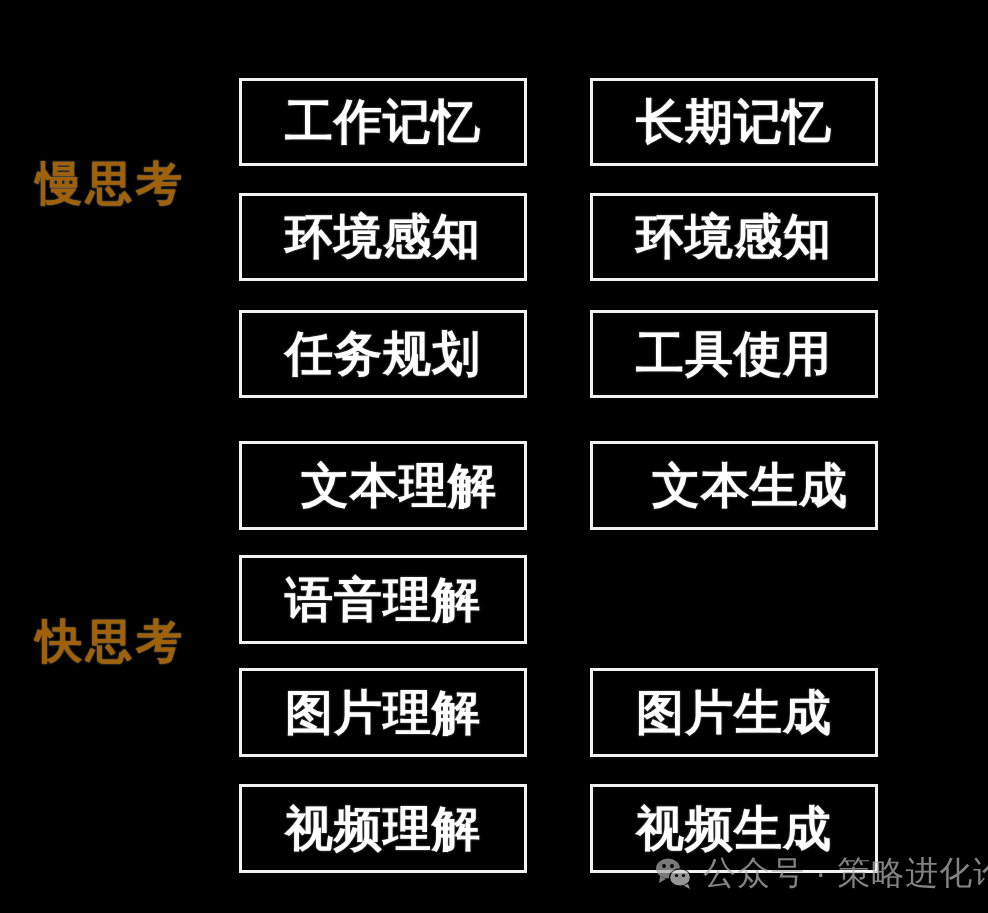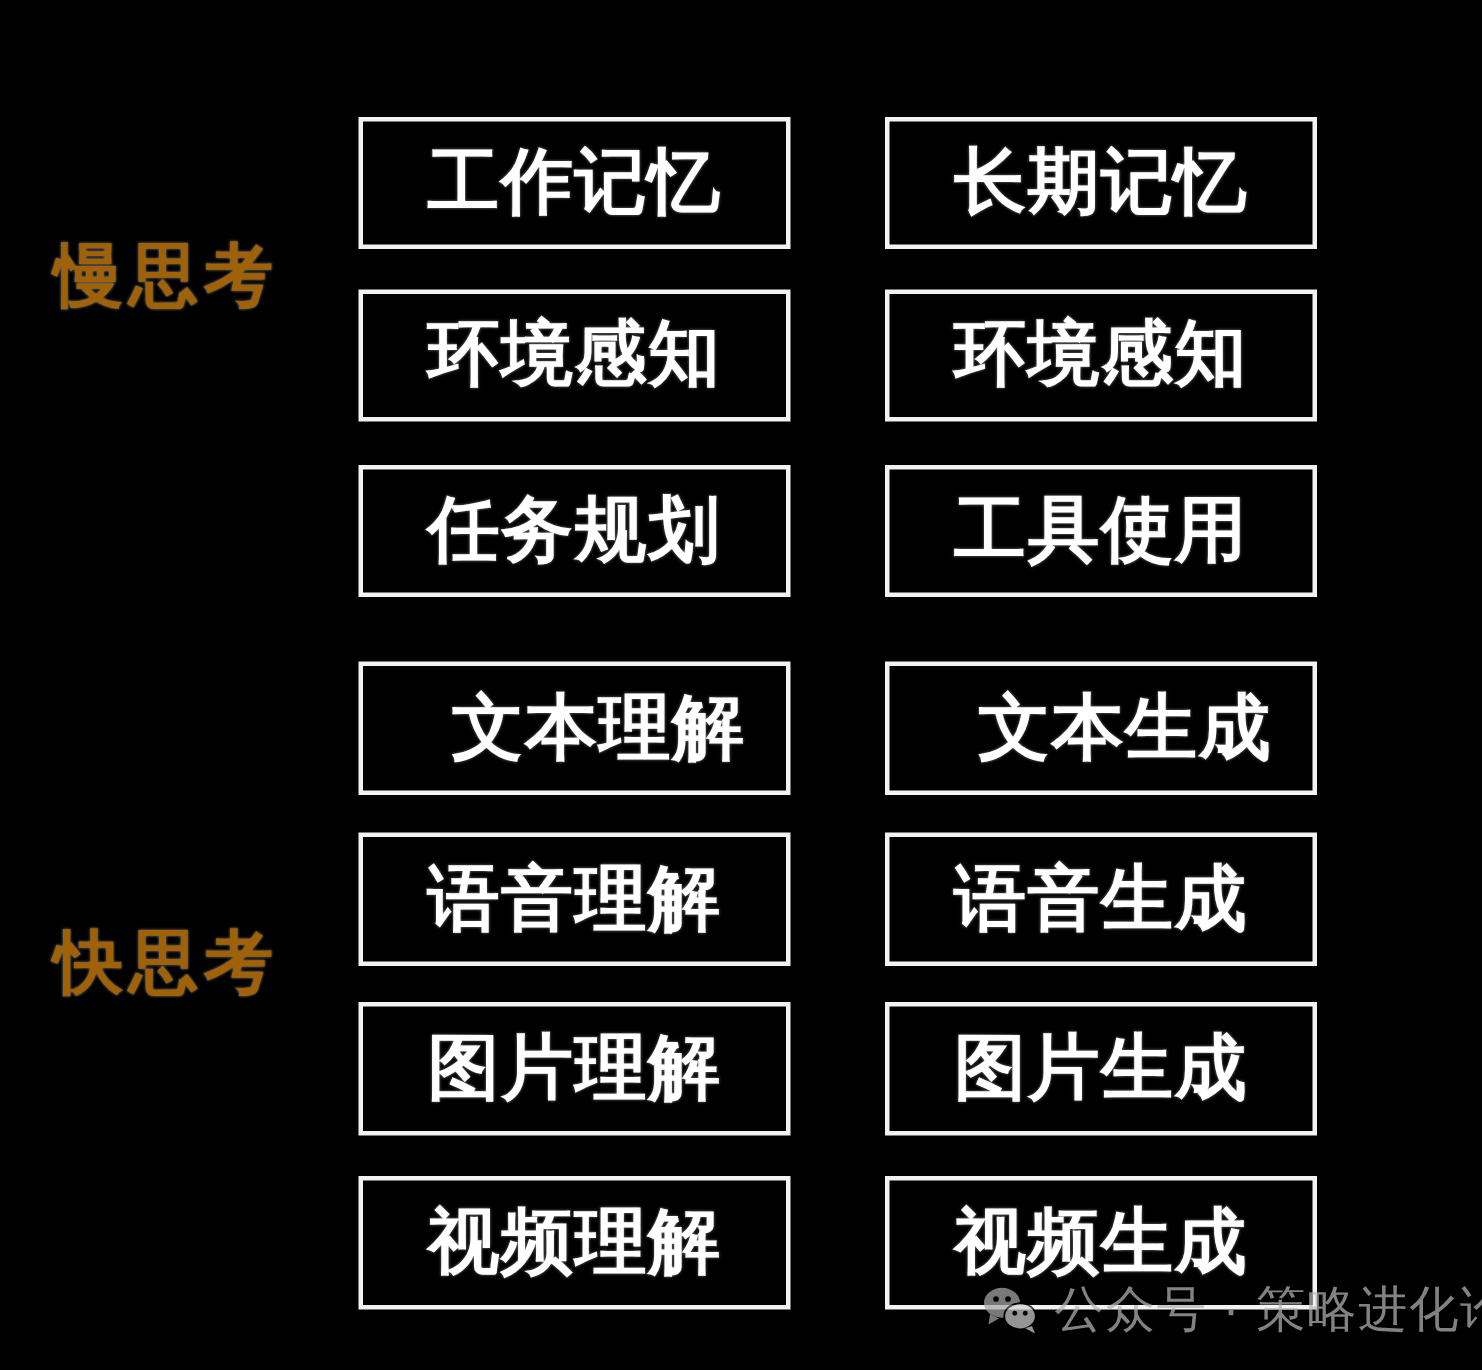"语音生成" div.cap-box { html: <div> <span>语音生成</span> </div> -> none }
